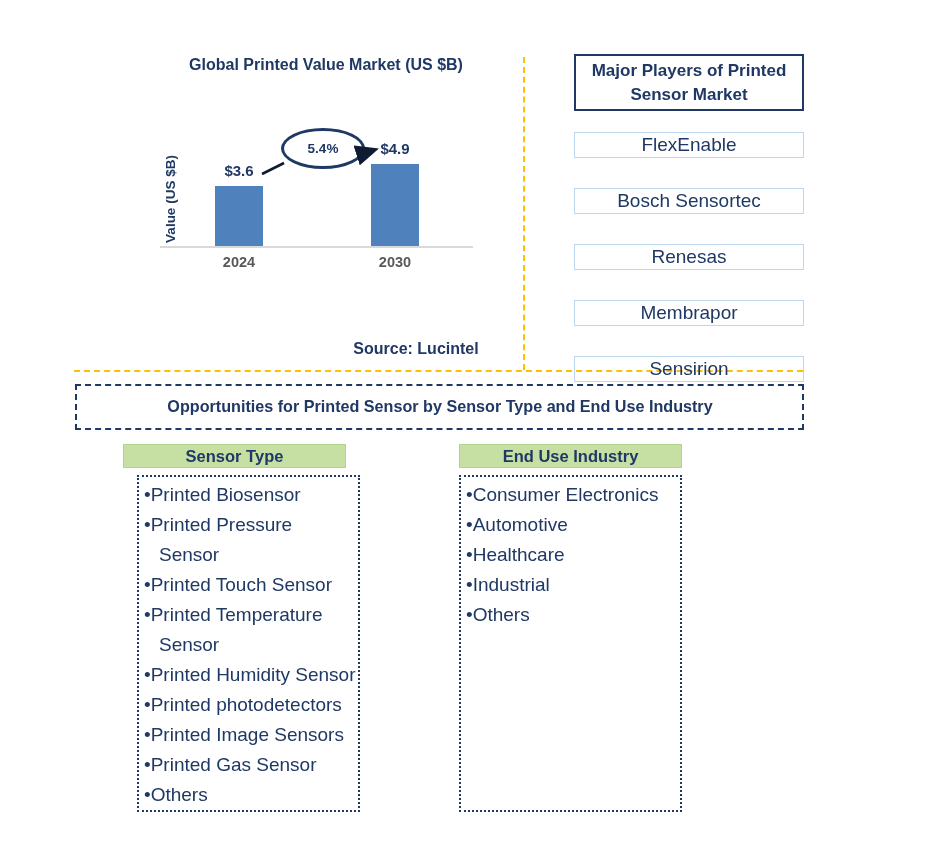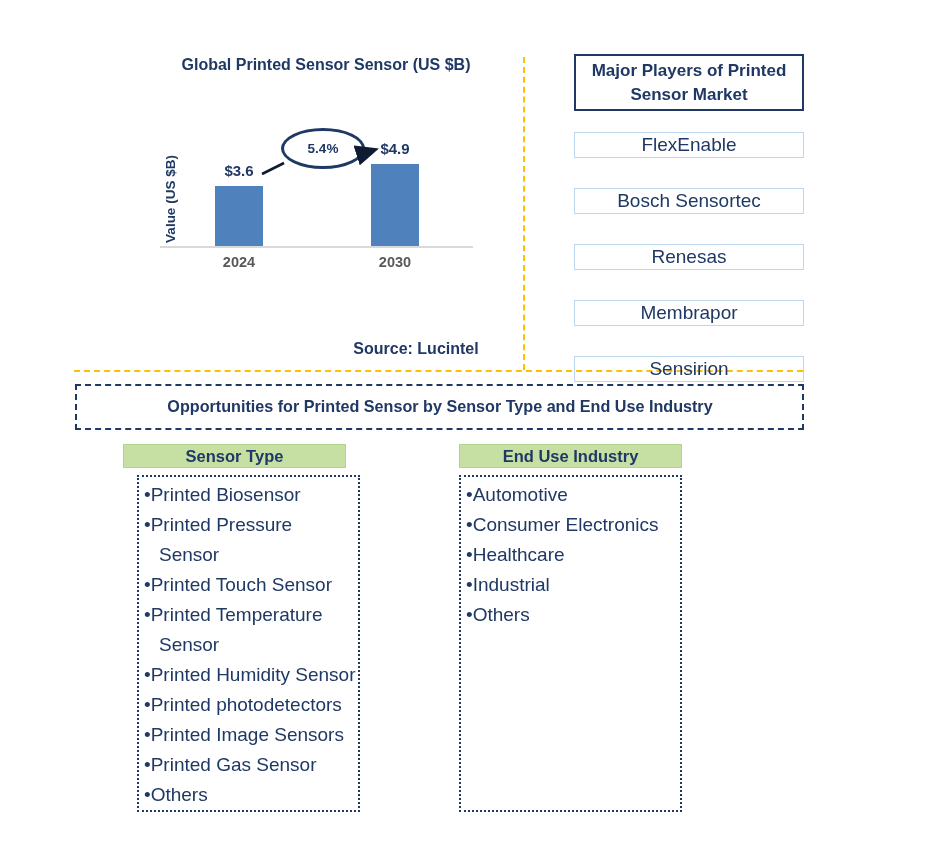"Global Printed Sensor Sensor (US" div.chart-title { text: Sensor Sensor -> Value Market }
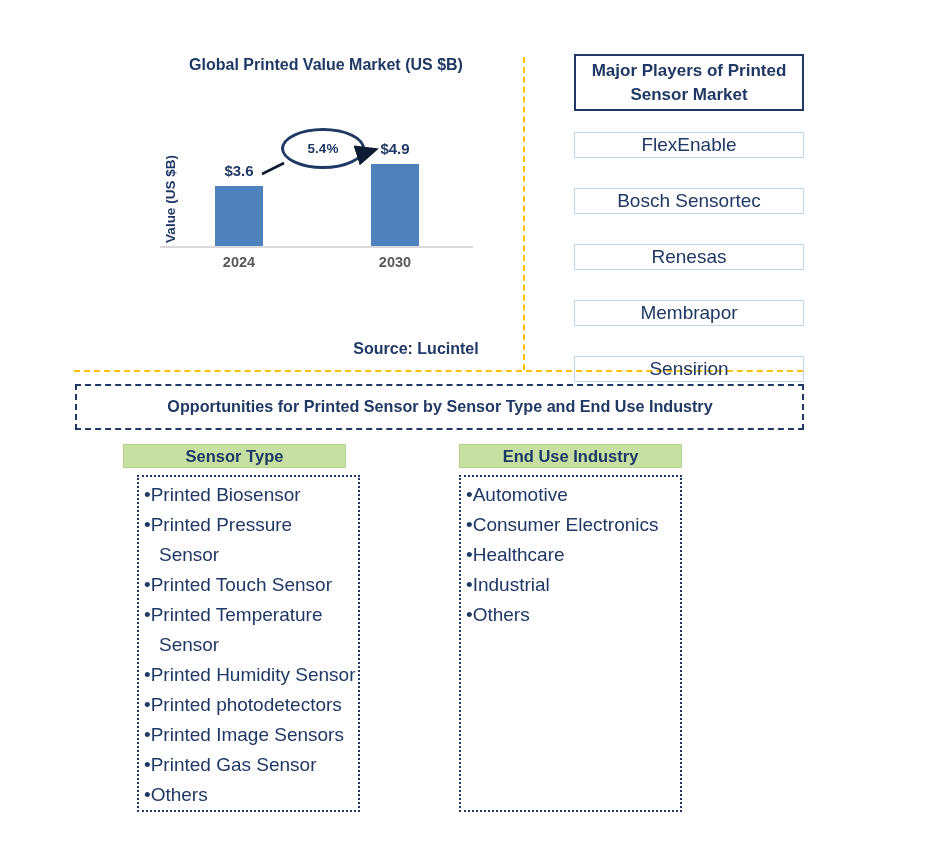"Automotive" li { order: before "Consumer Electronics" -> after "Consumer Electronics" }
